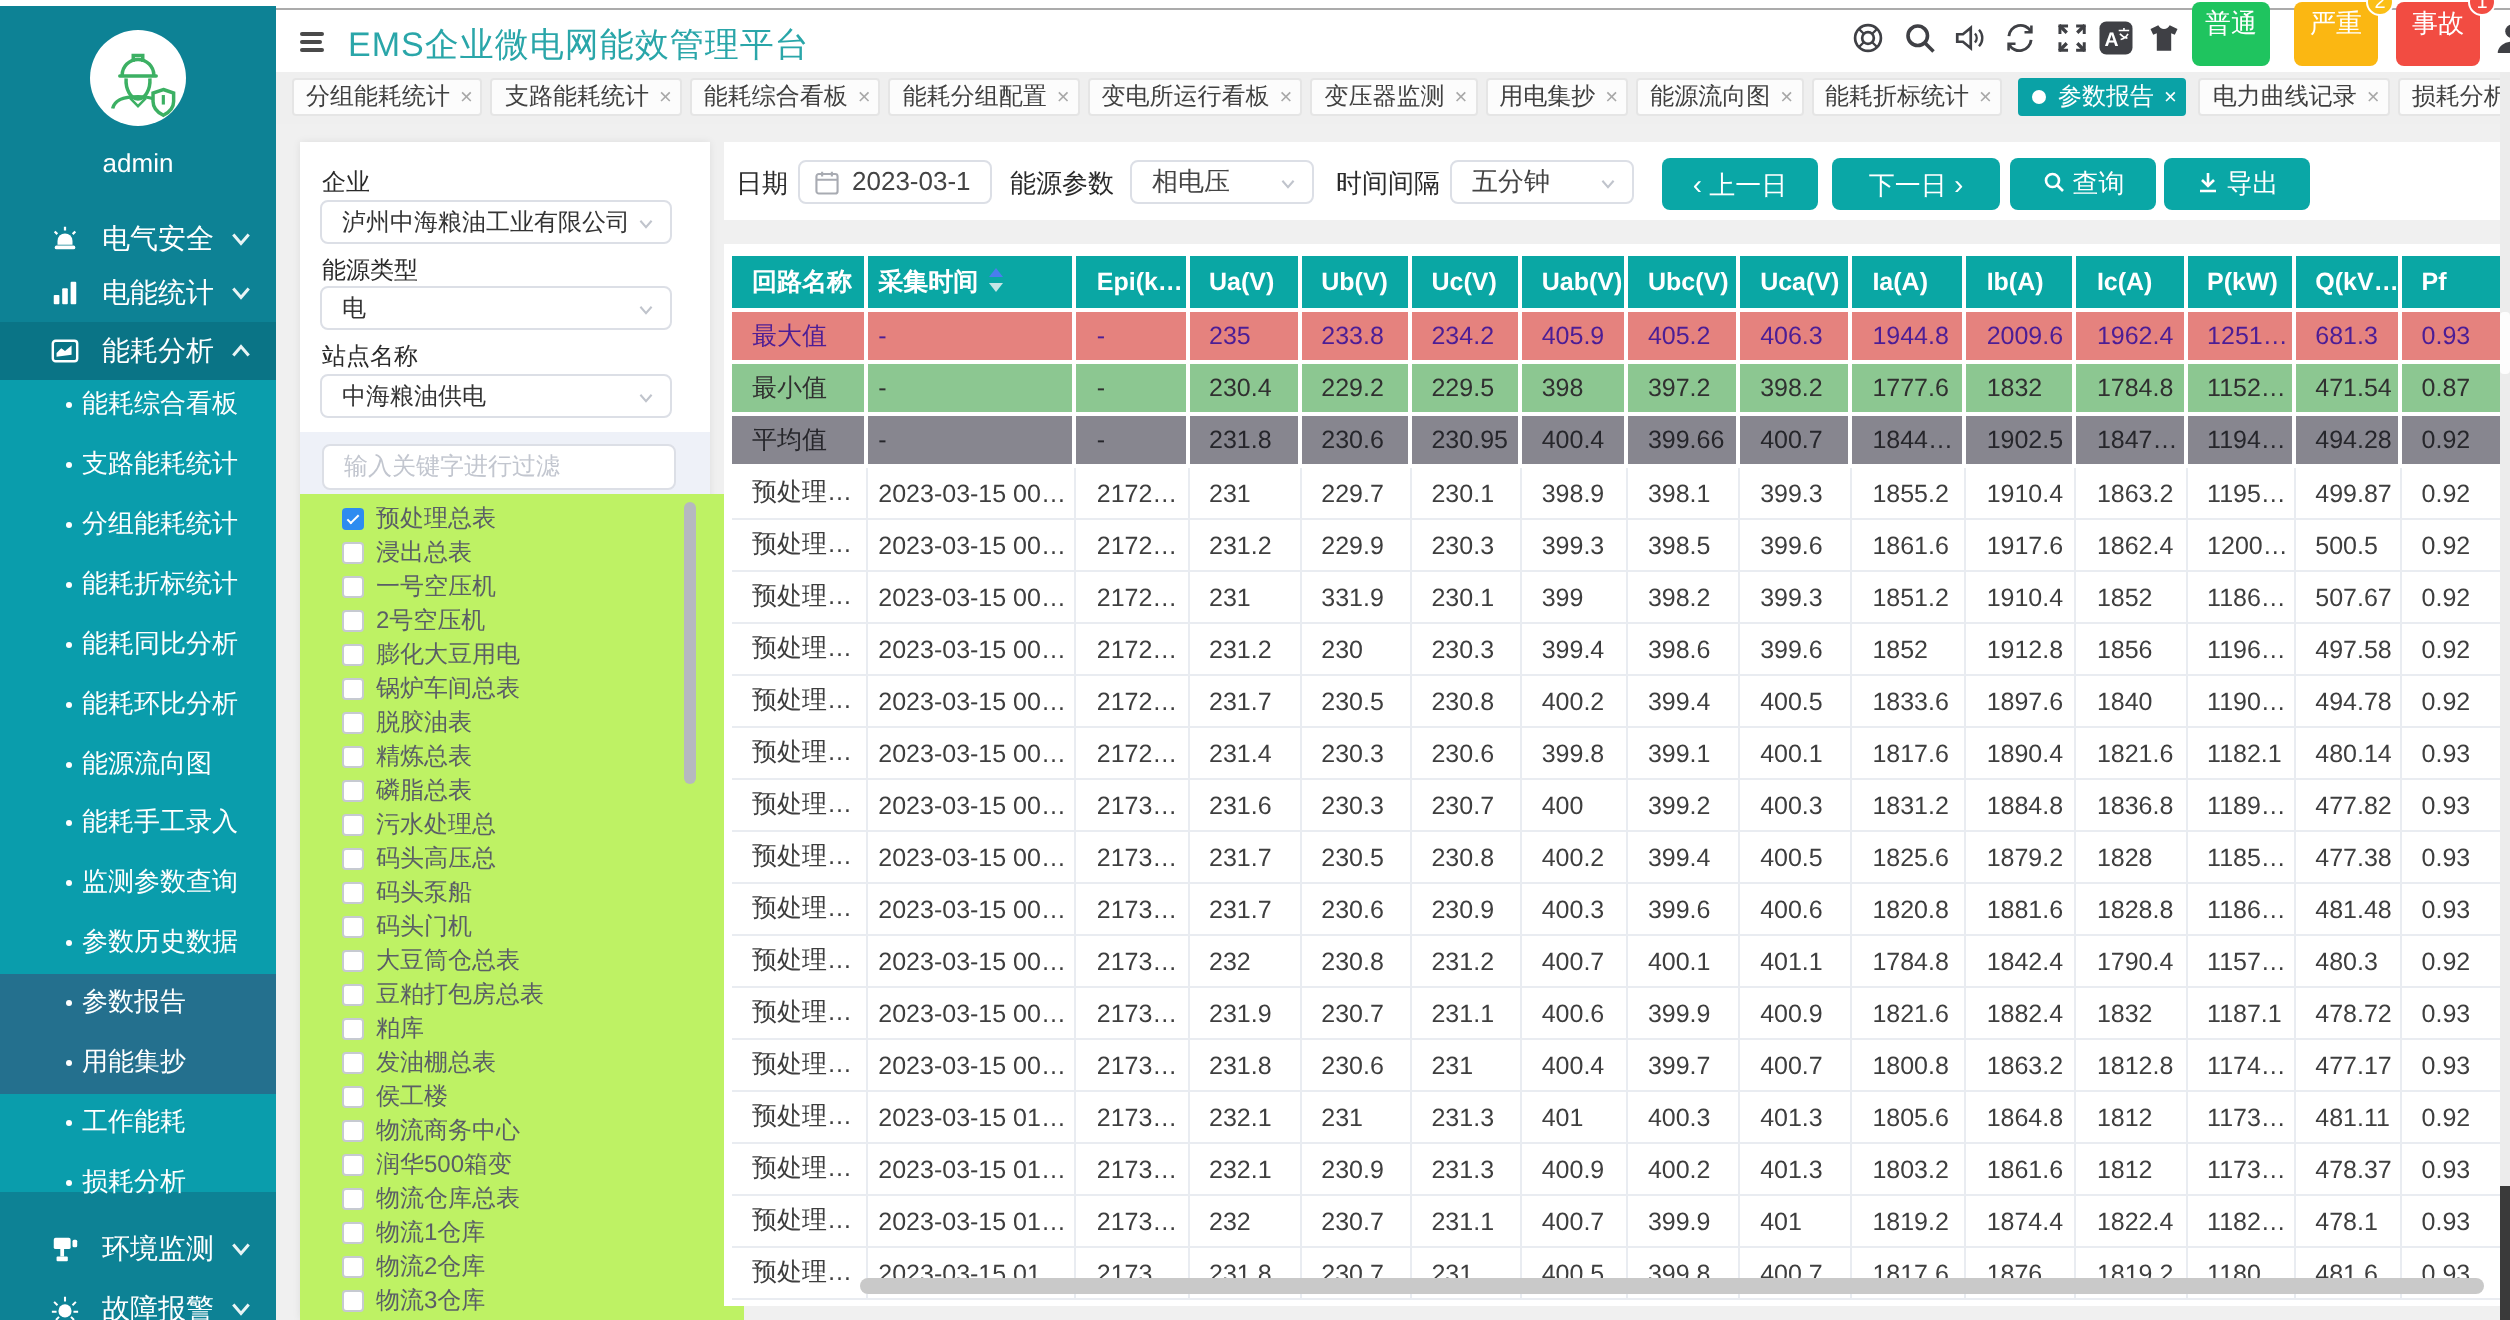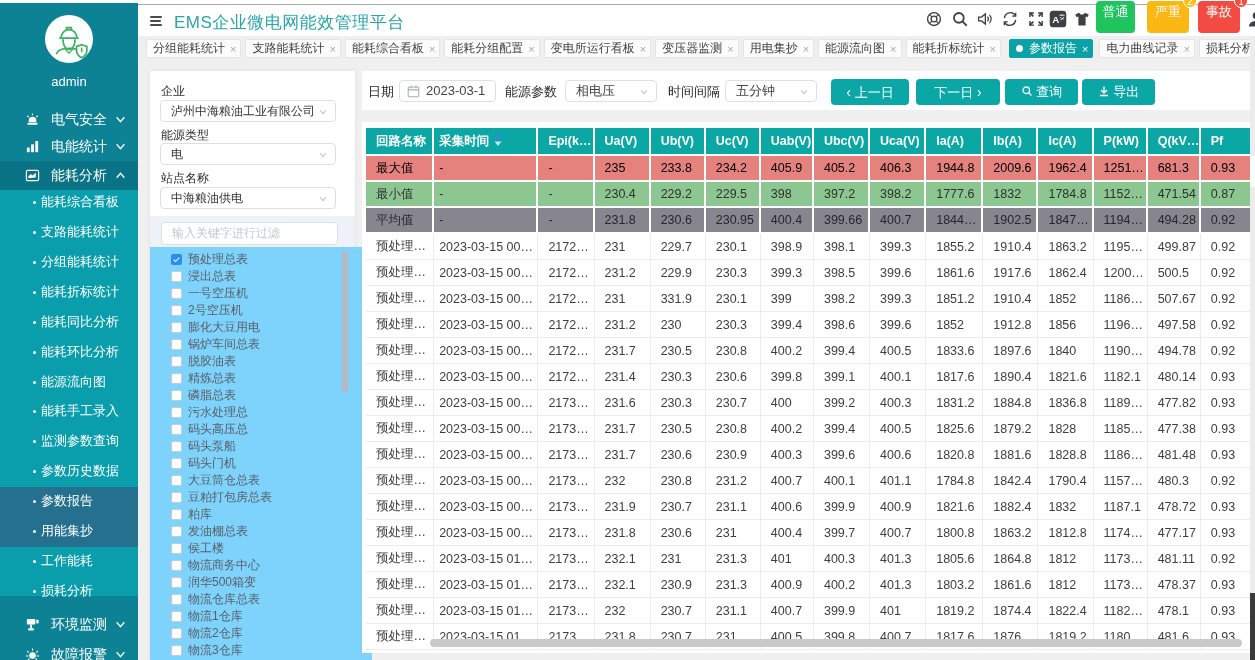"最大值" .grid tr.rmax td { color: #000000 -> #4c1d95 }
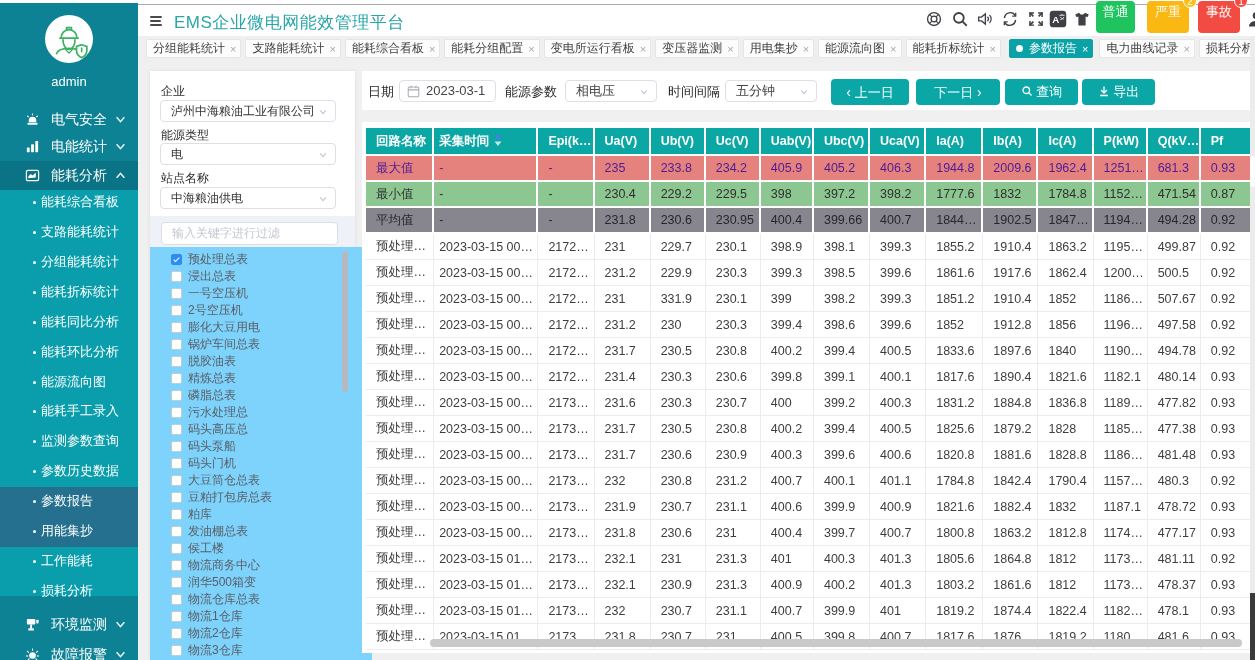"预处理总表" .tree { background: #7dd3fc -> #bef264 }
